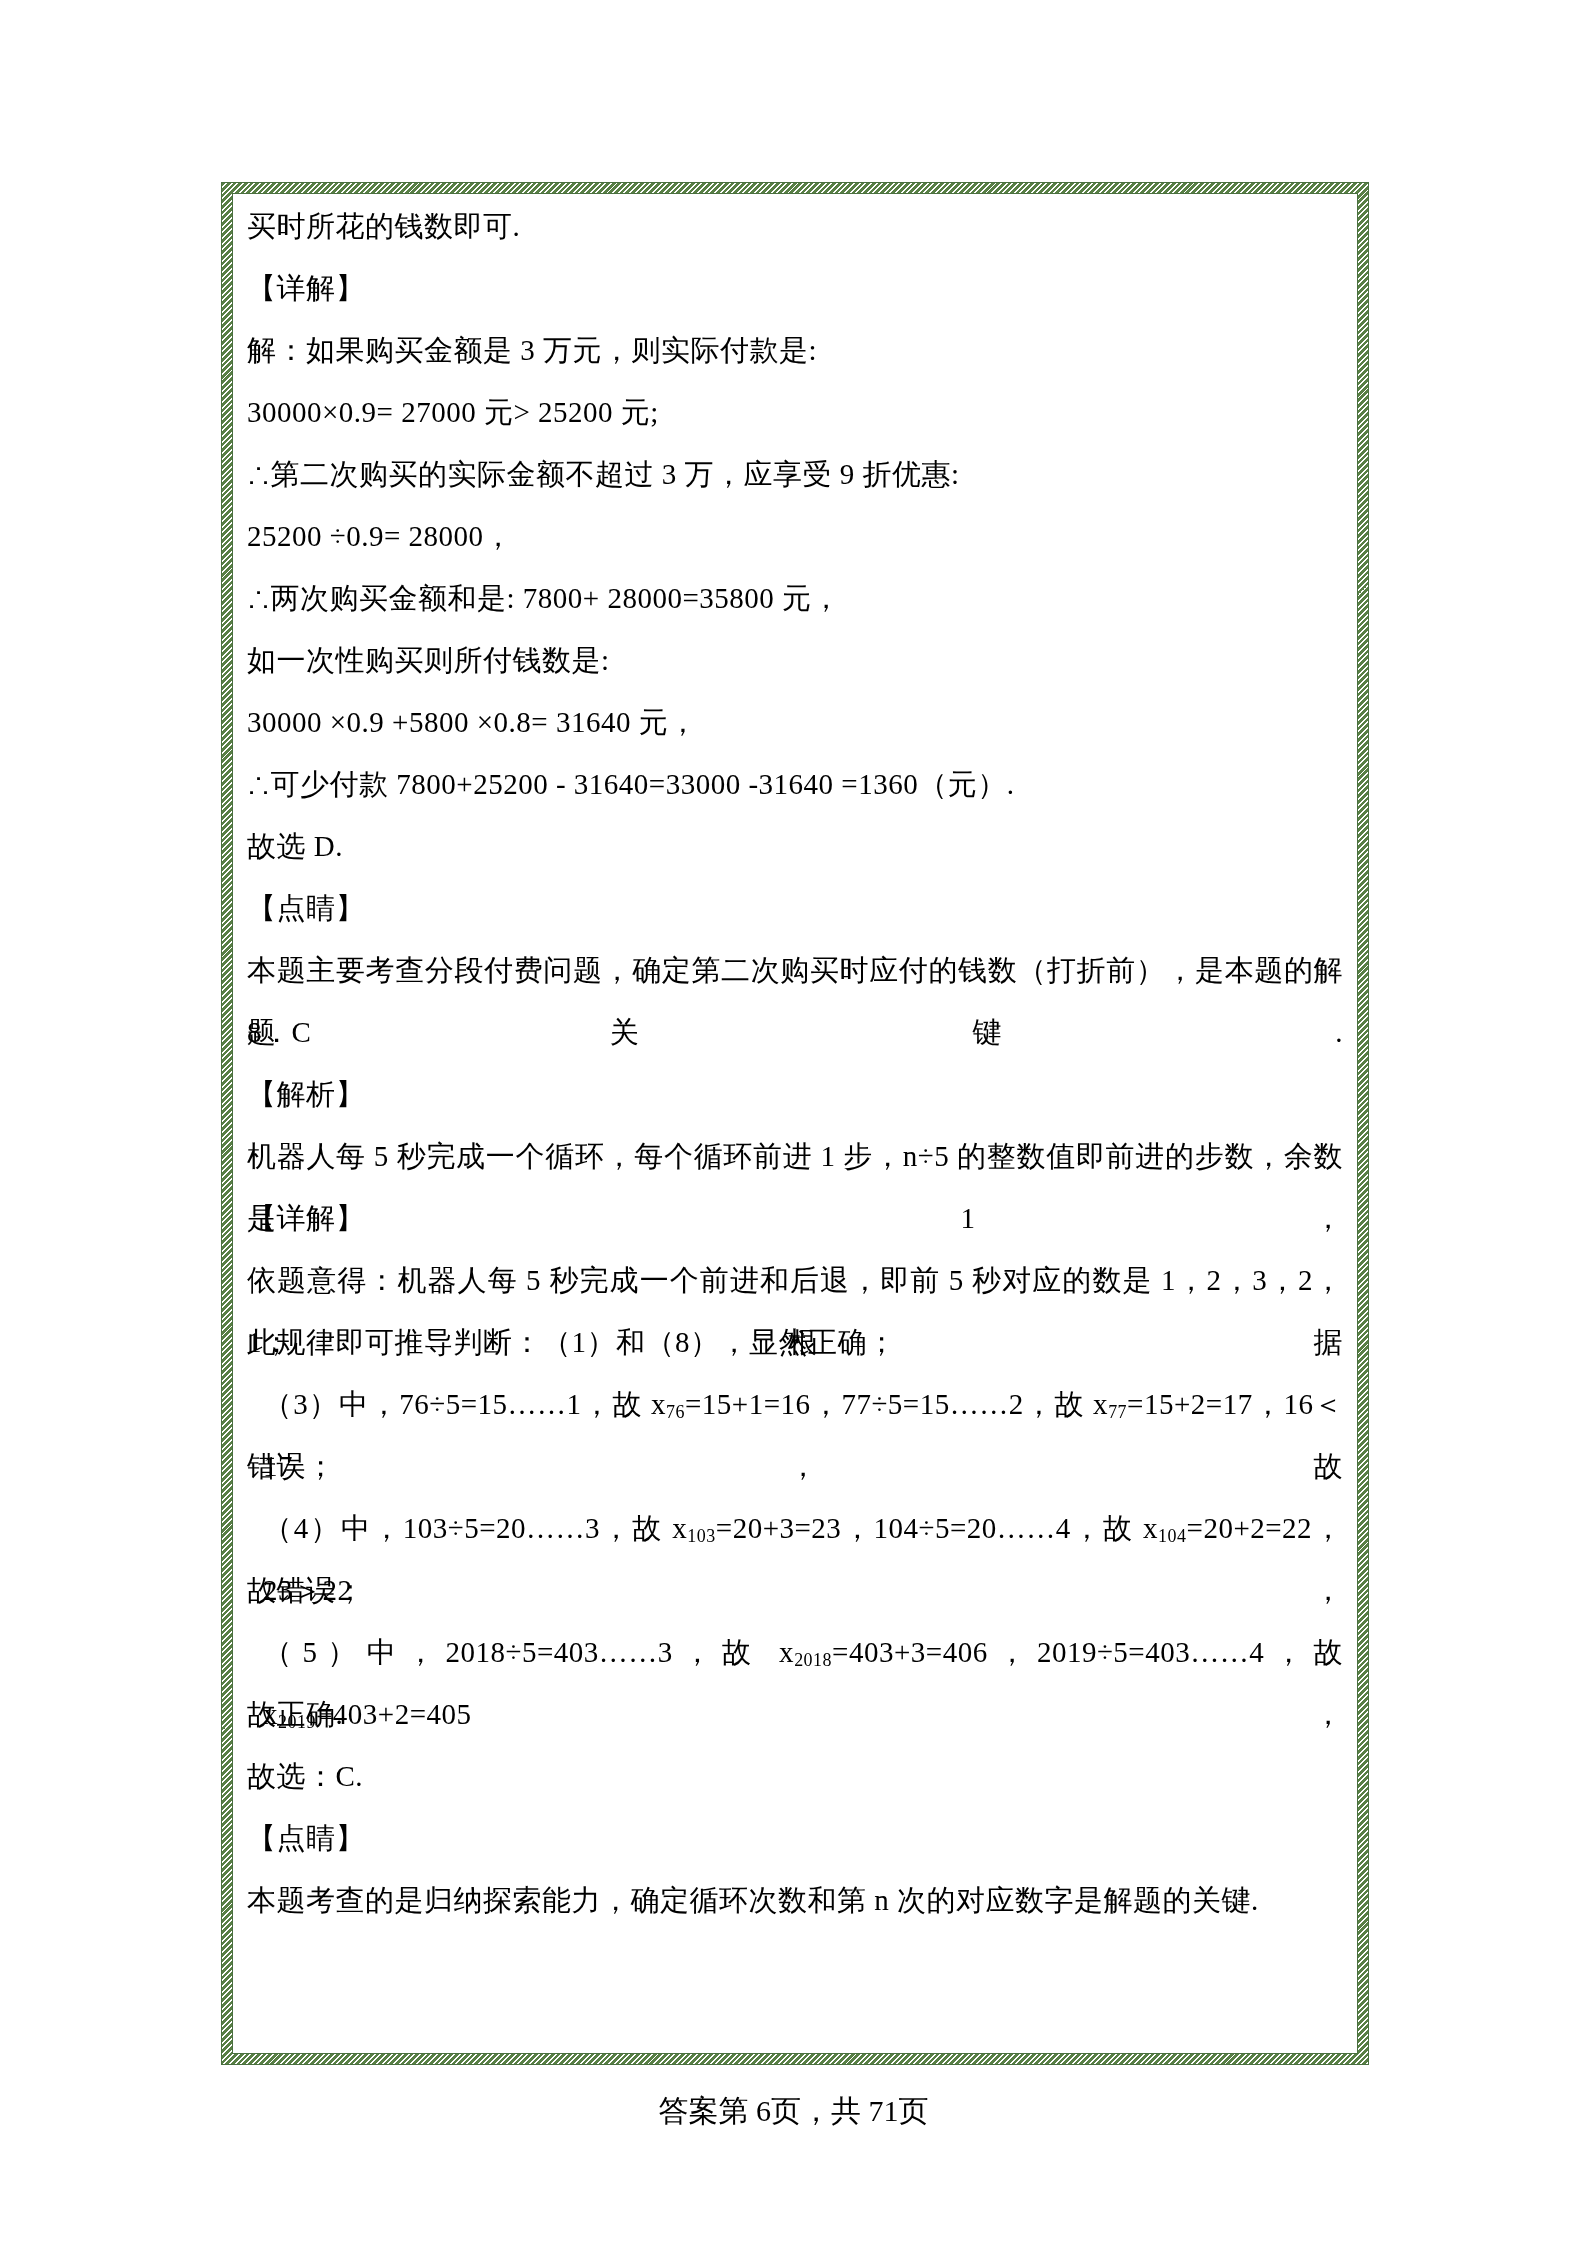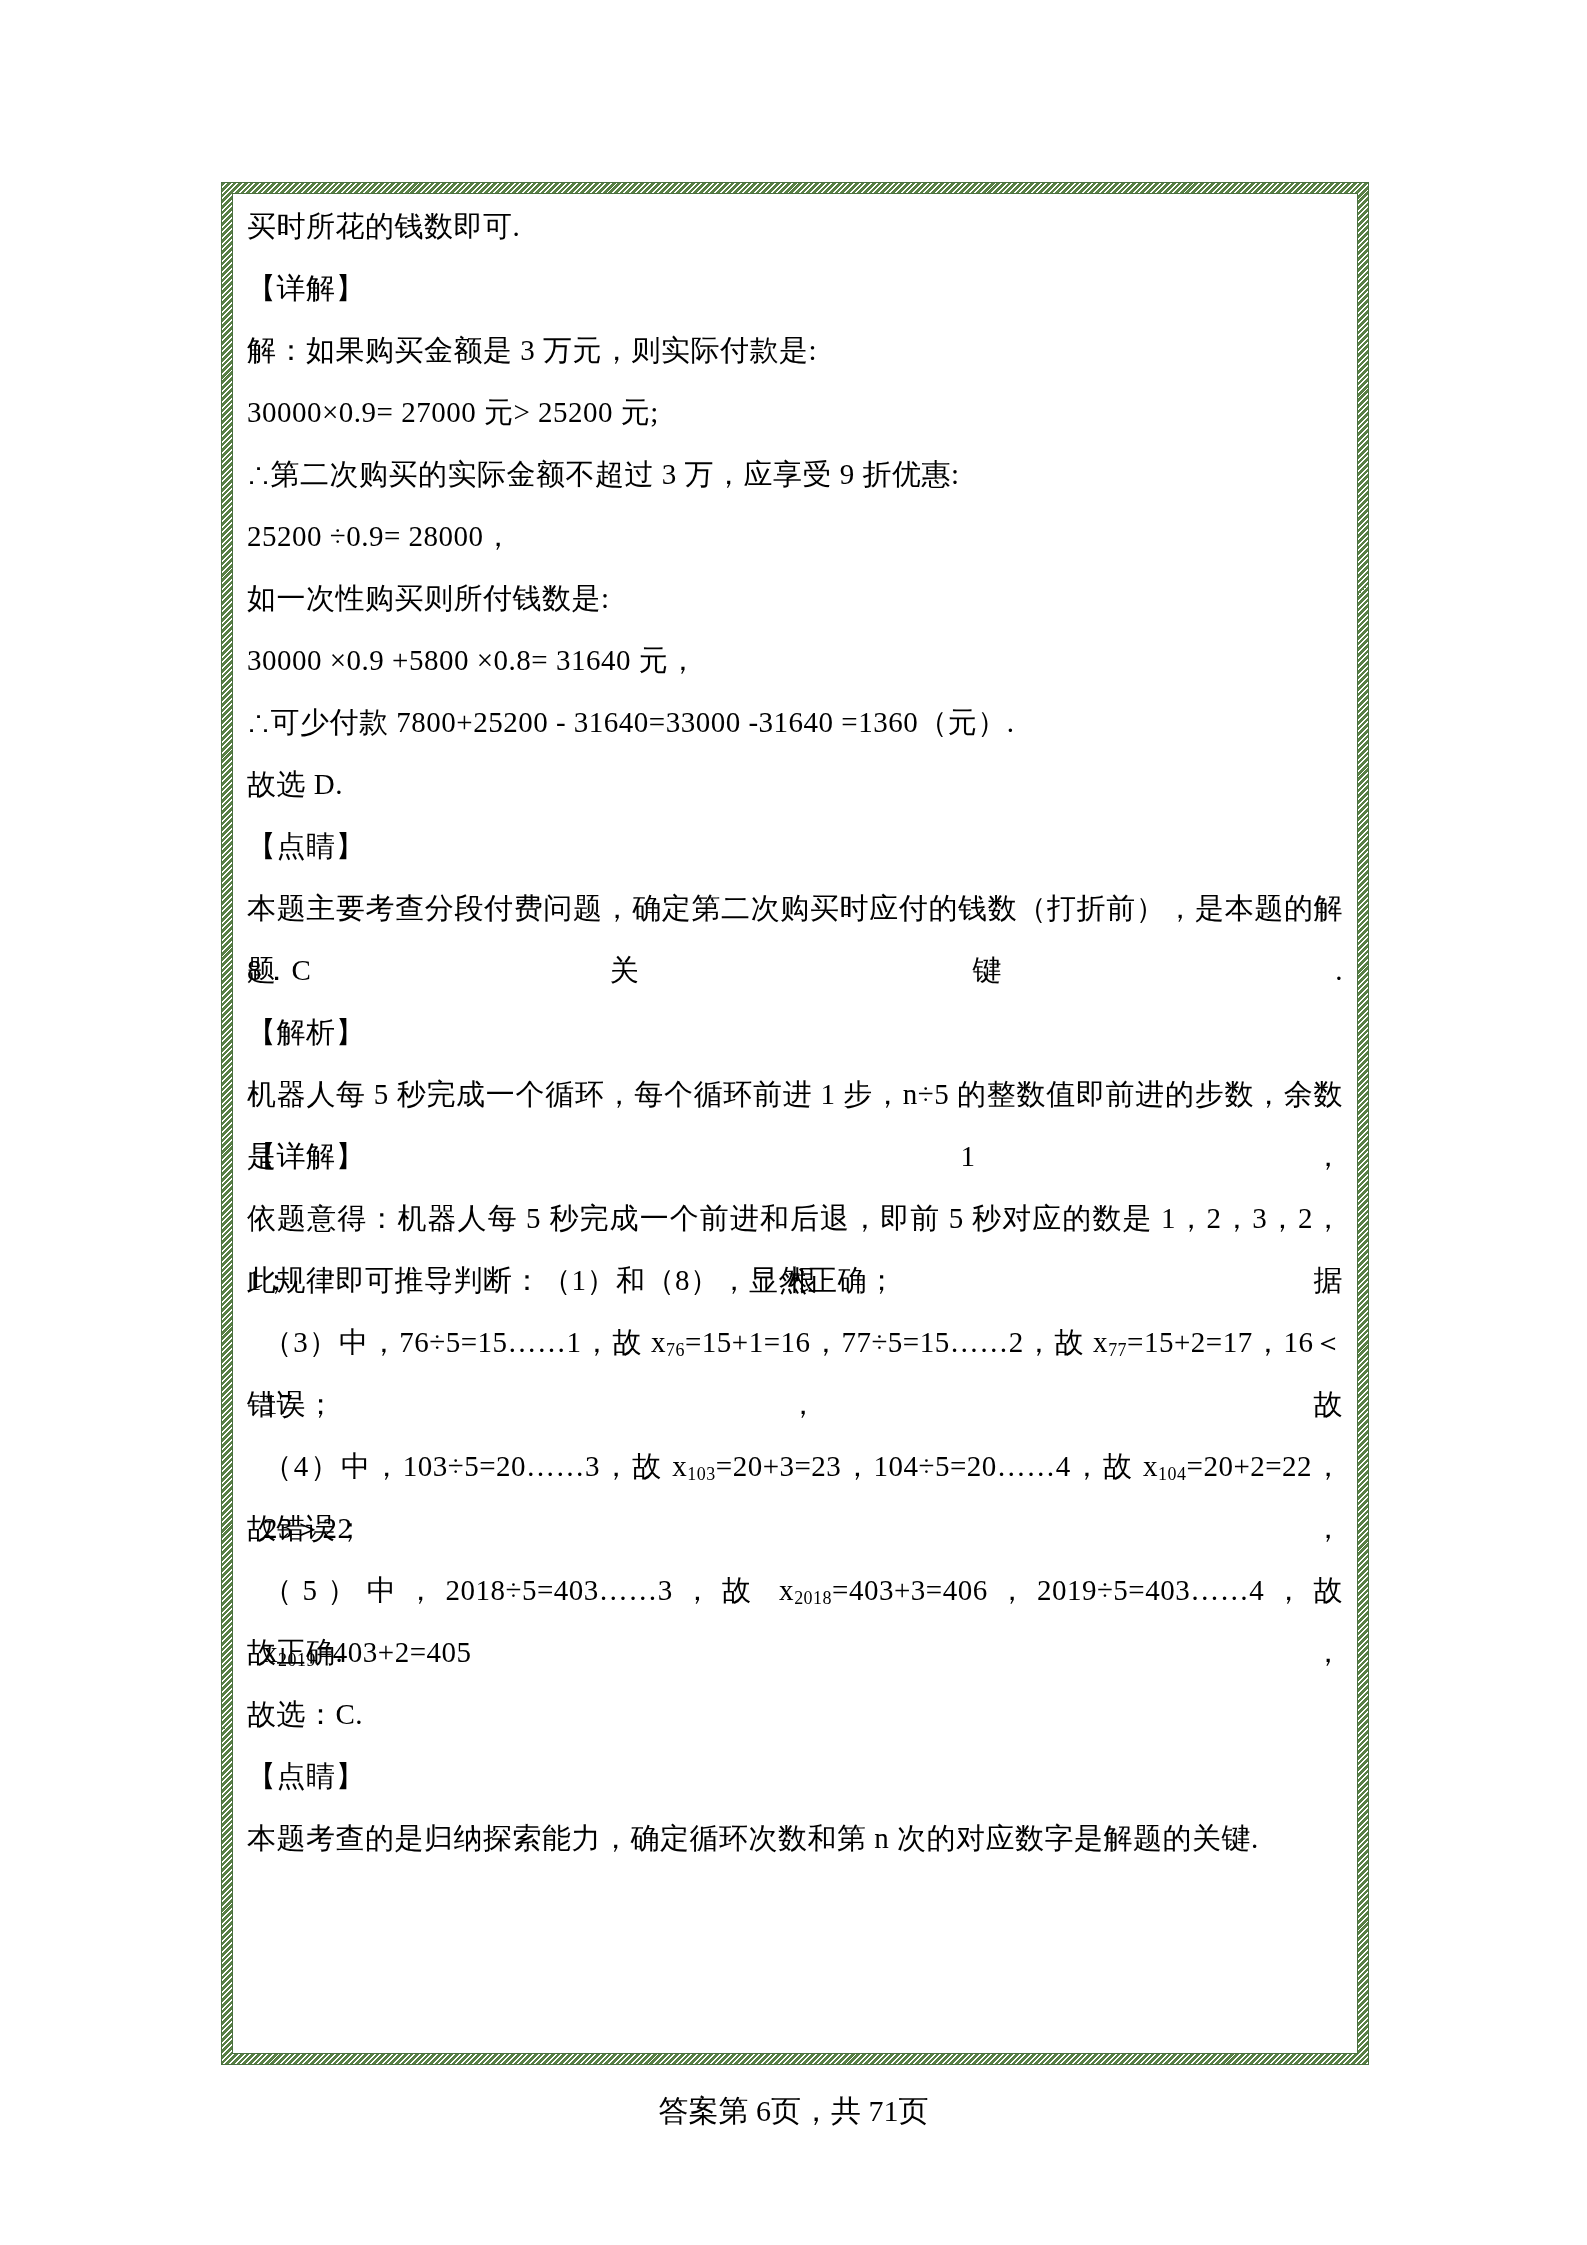"∴两次购买金额和是: 7800+ 28000=35800 元，" div.line { html: none -> <div>∴两次购买金额和是: 7800+ 28000=35800 元，</div> }
